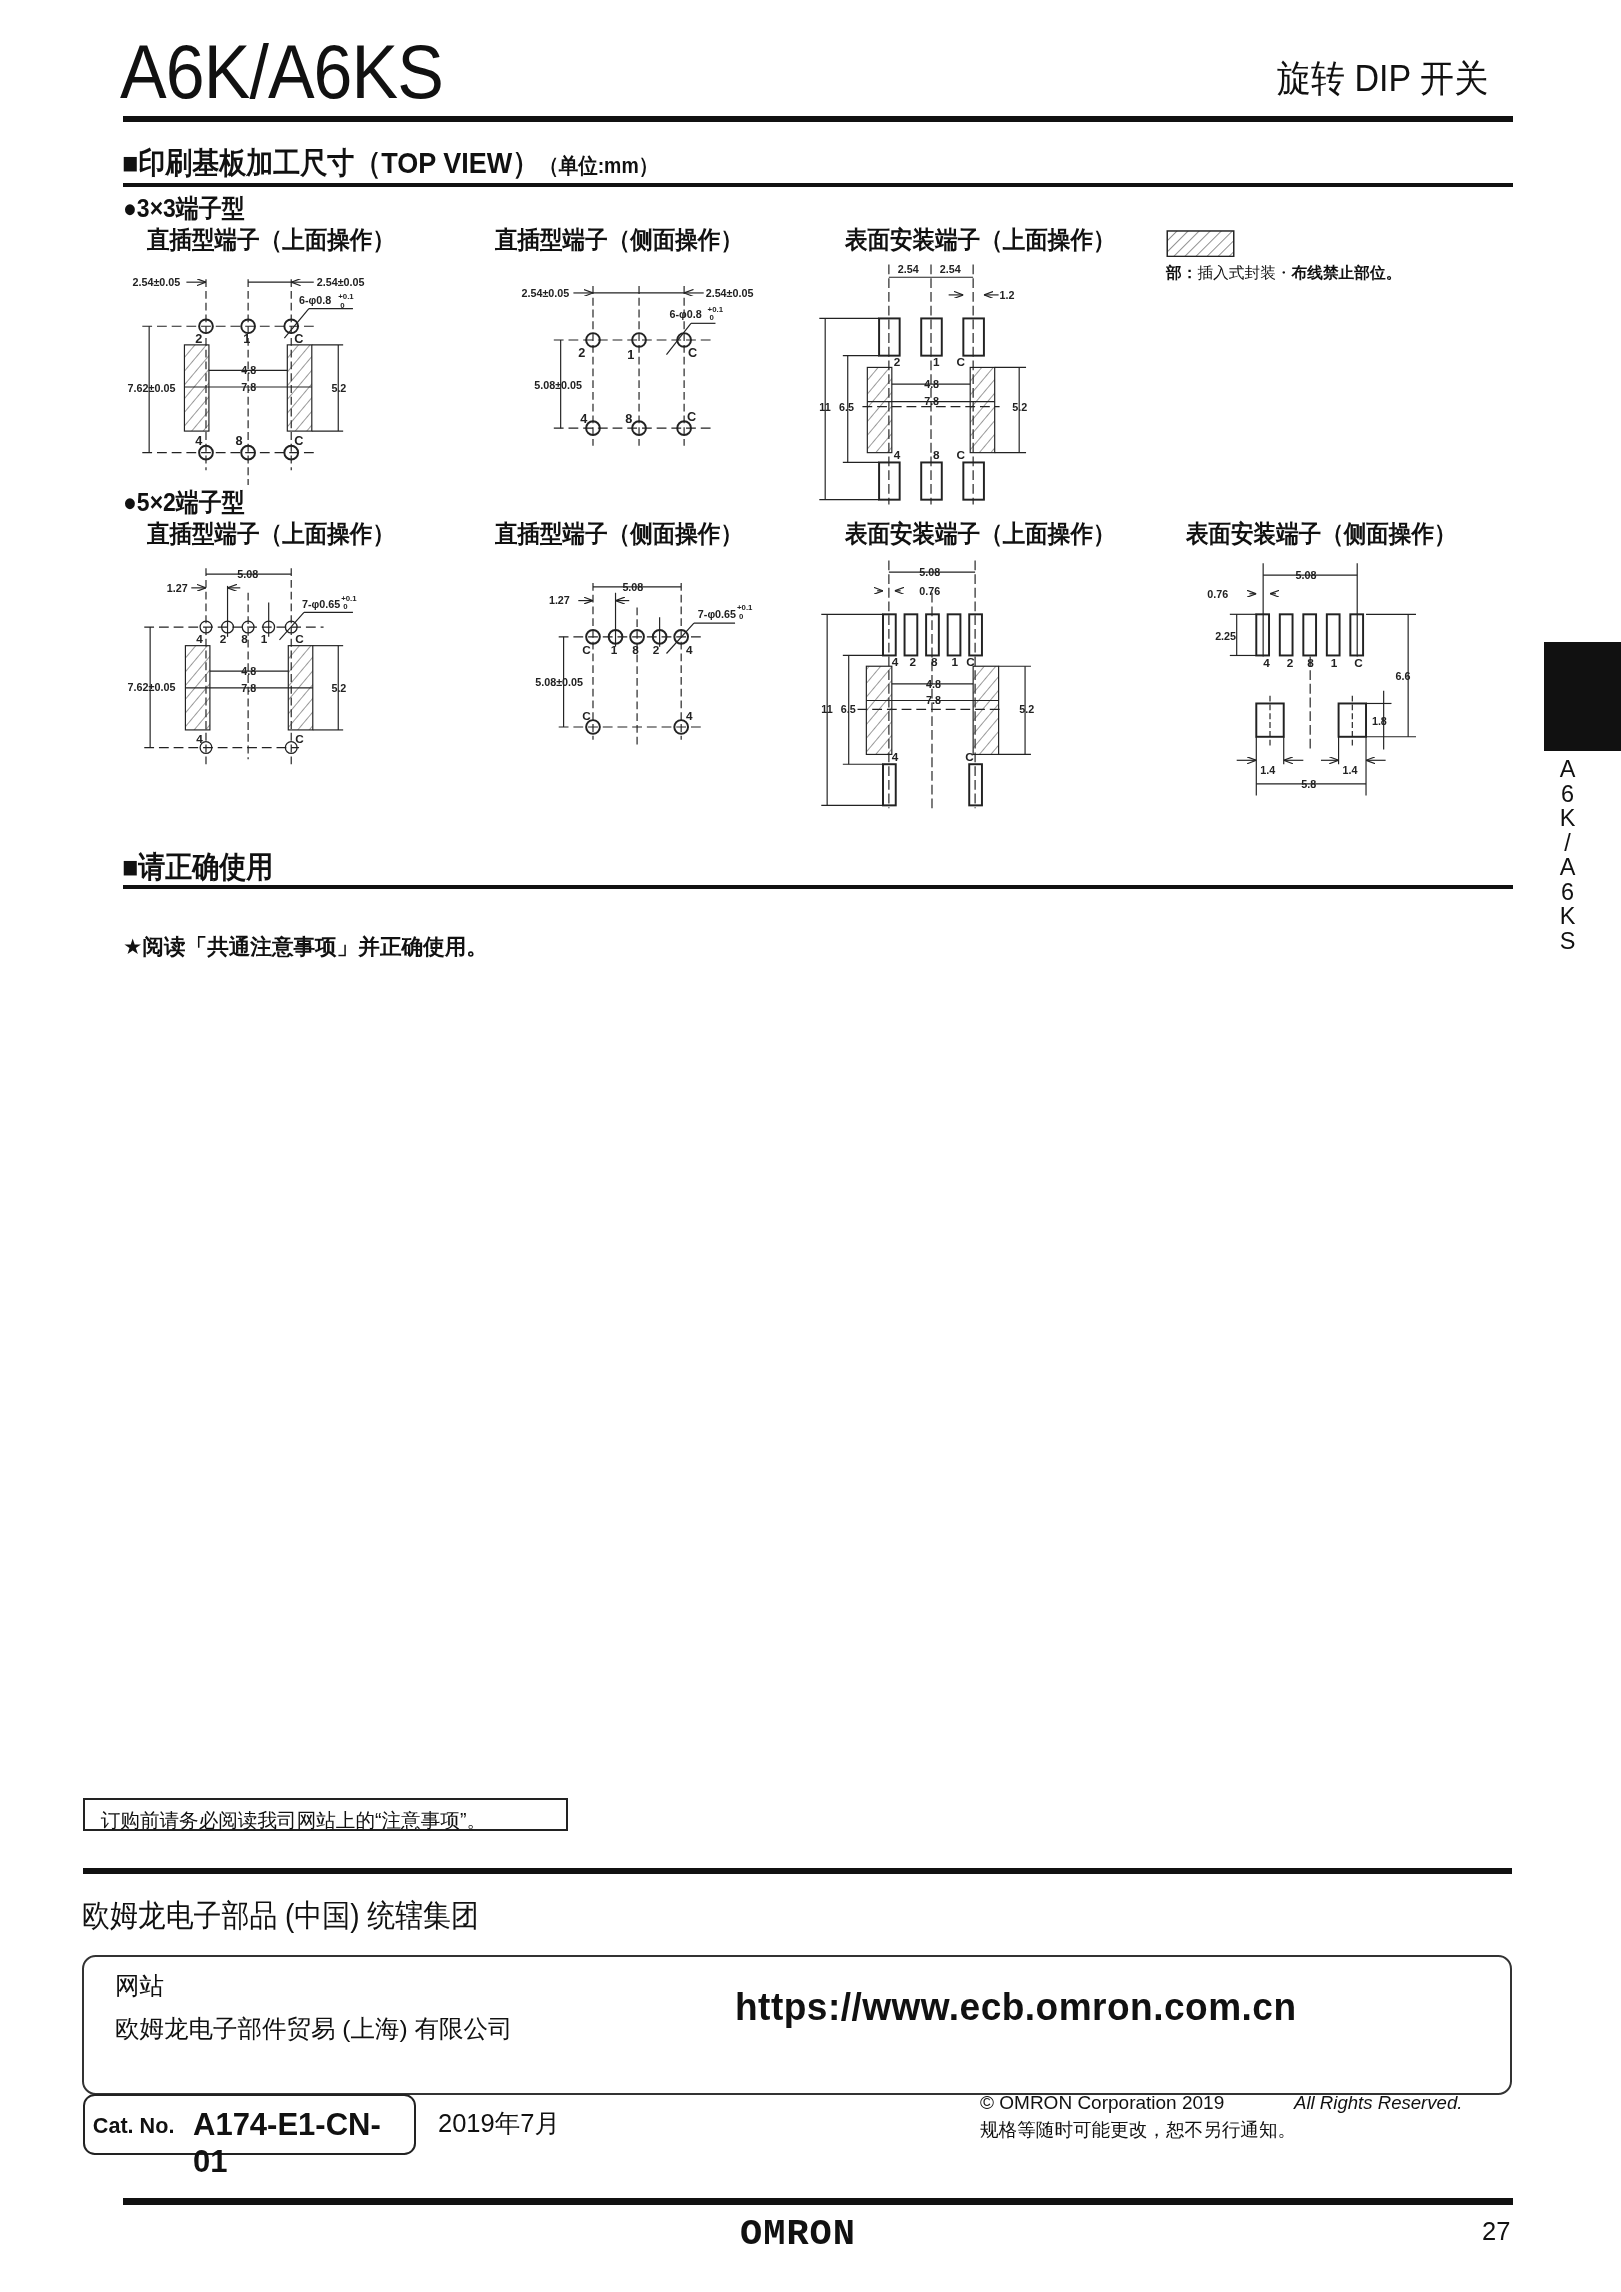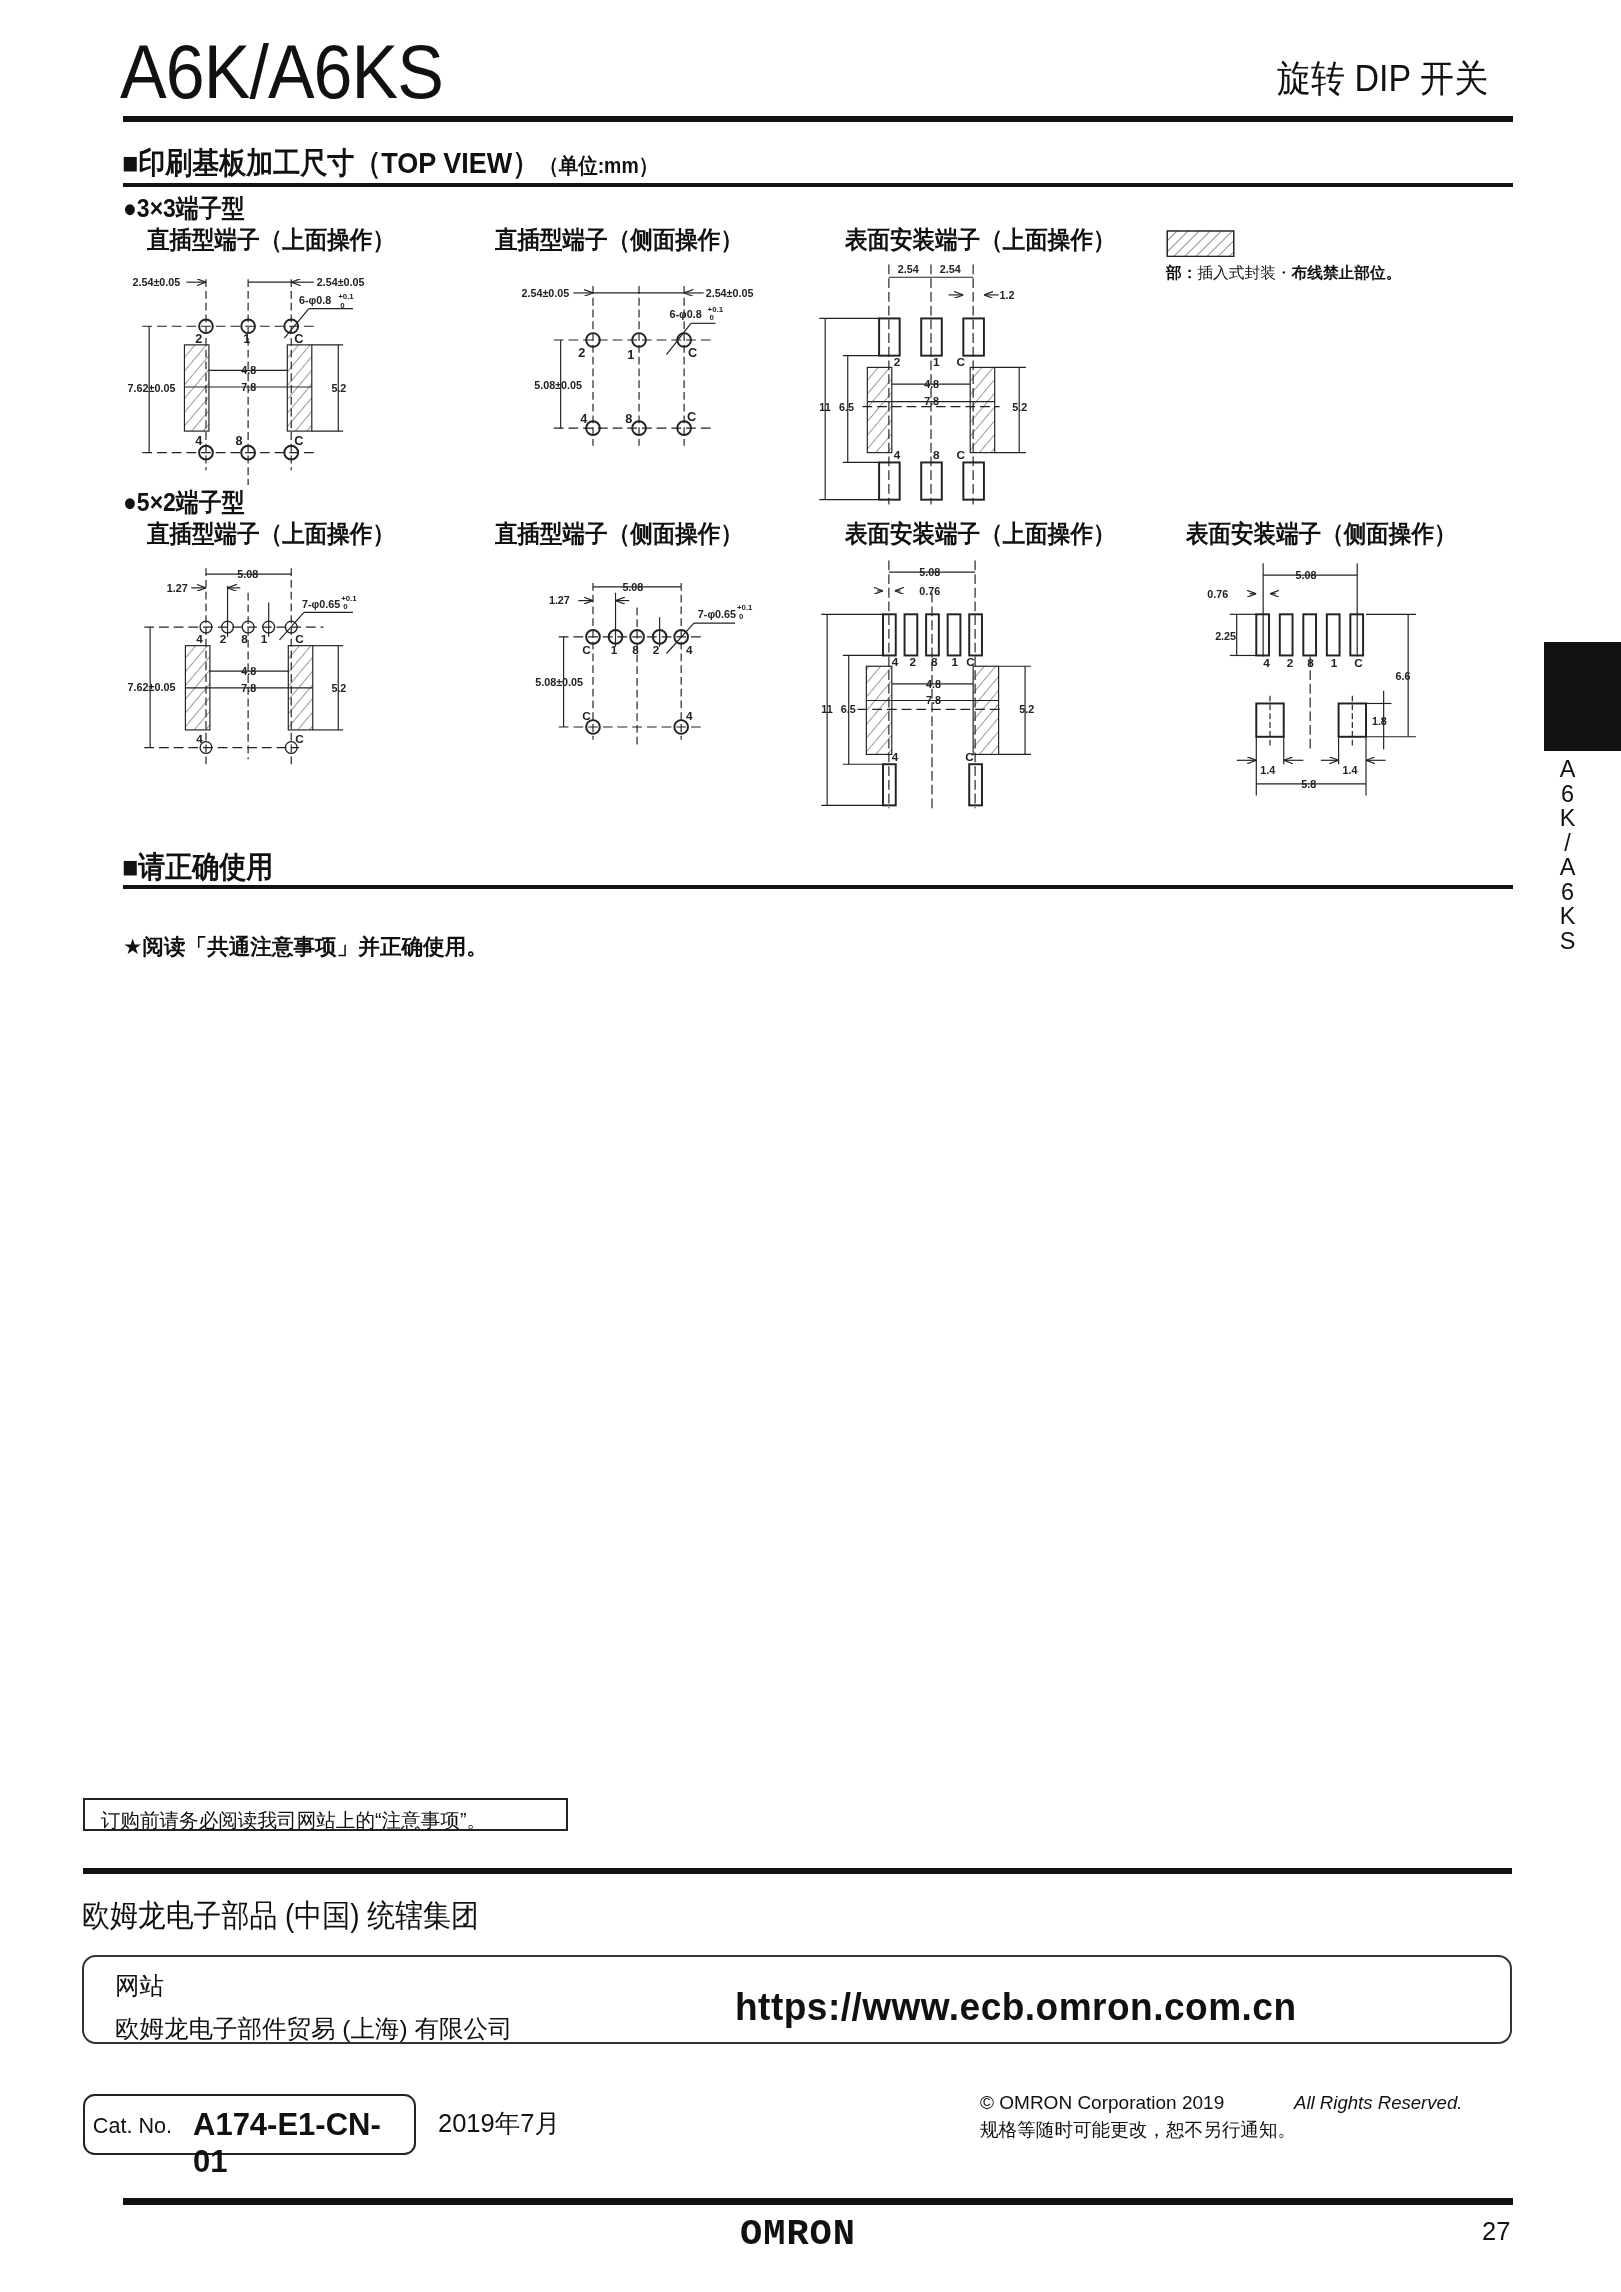"网站" .web-box { height: 89px -> 140px }
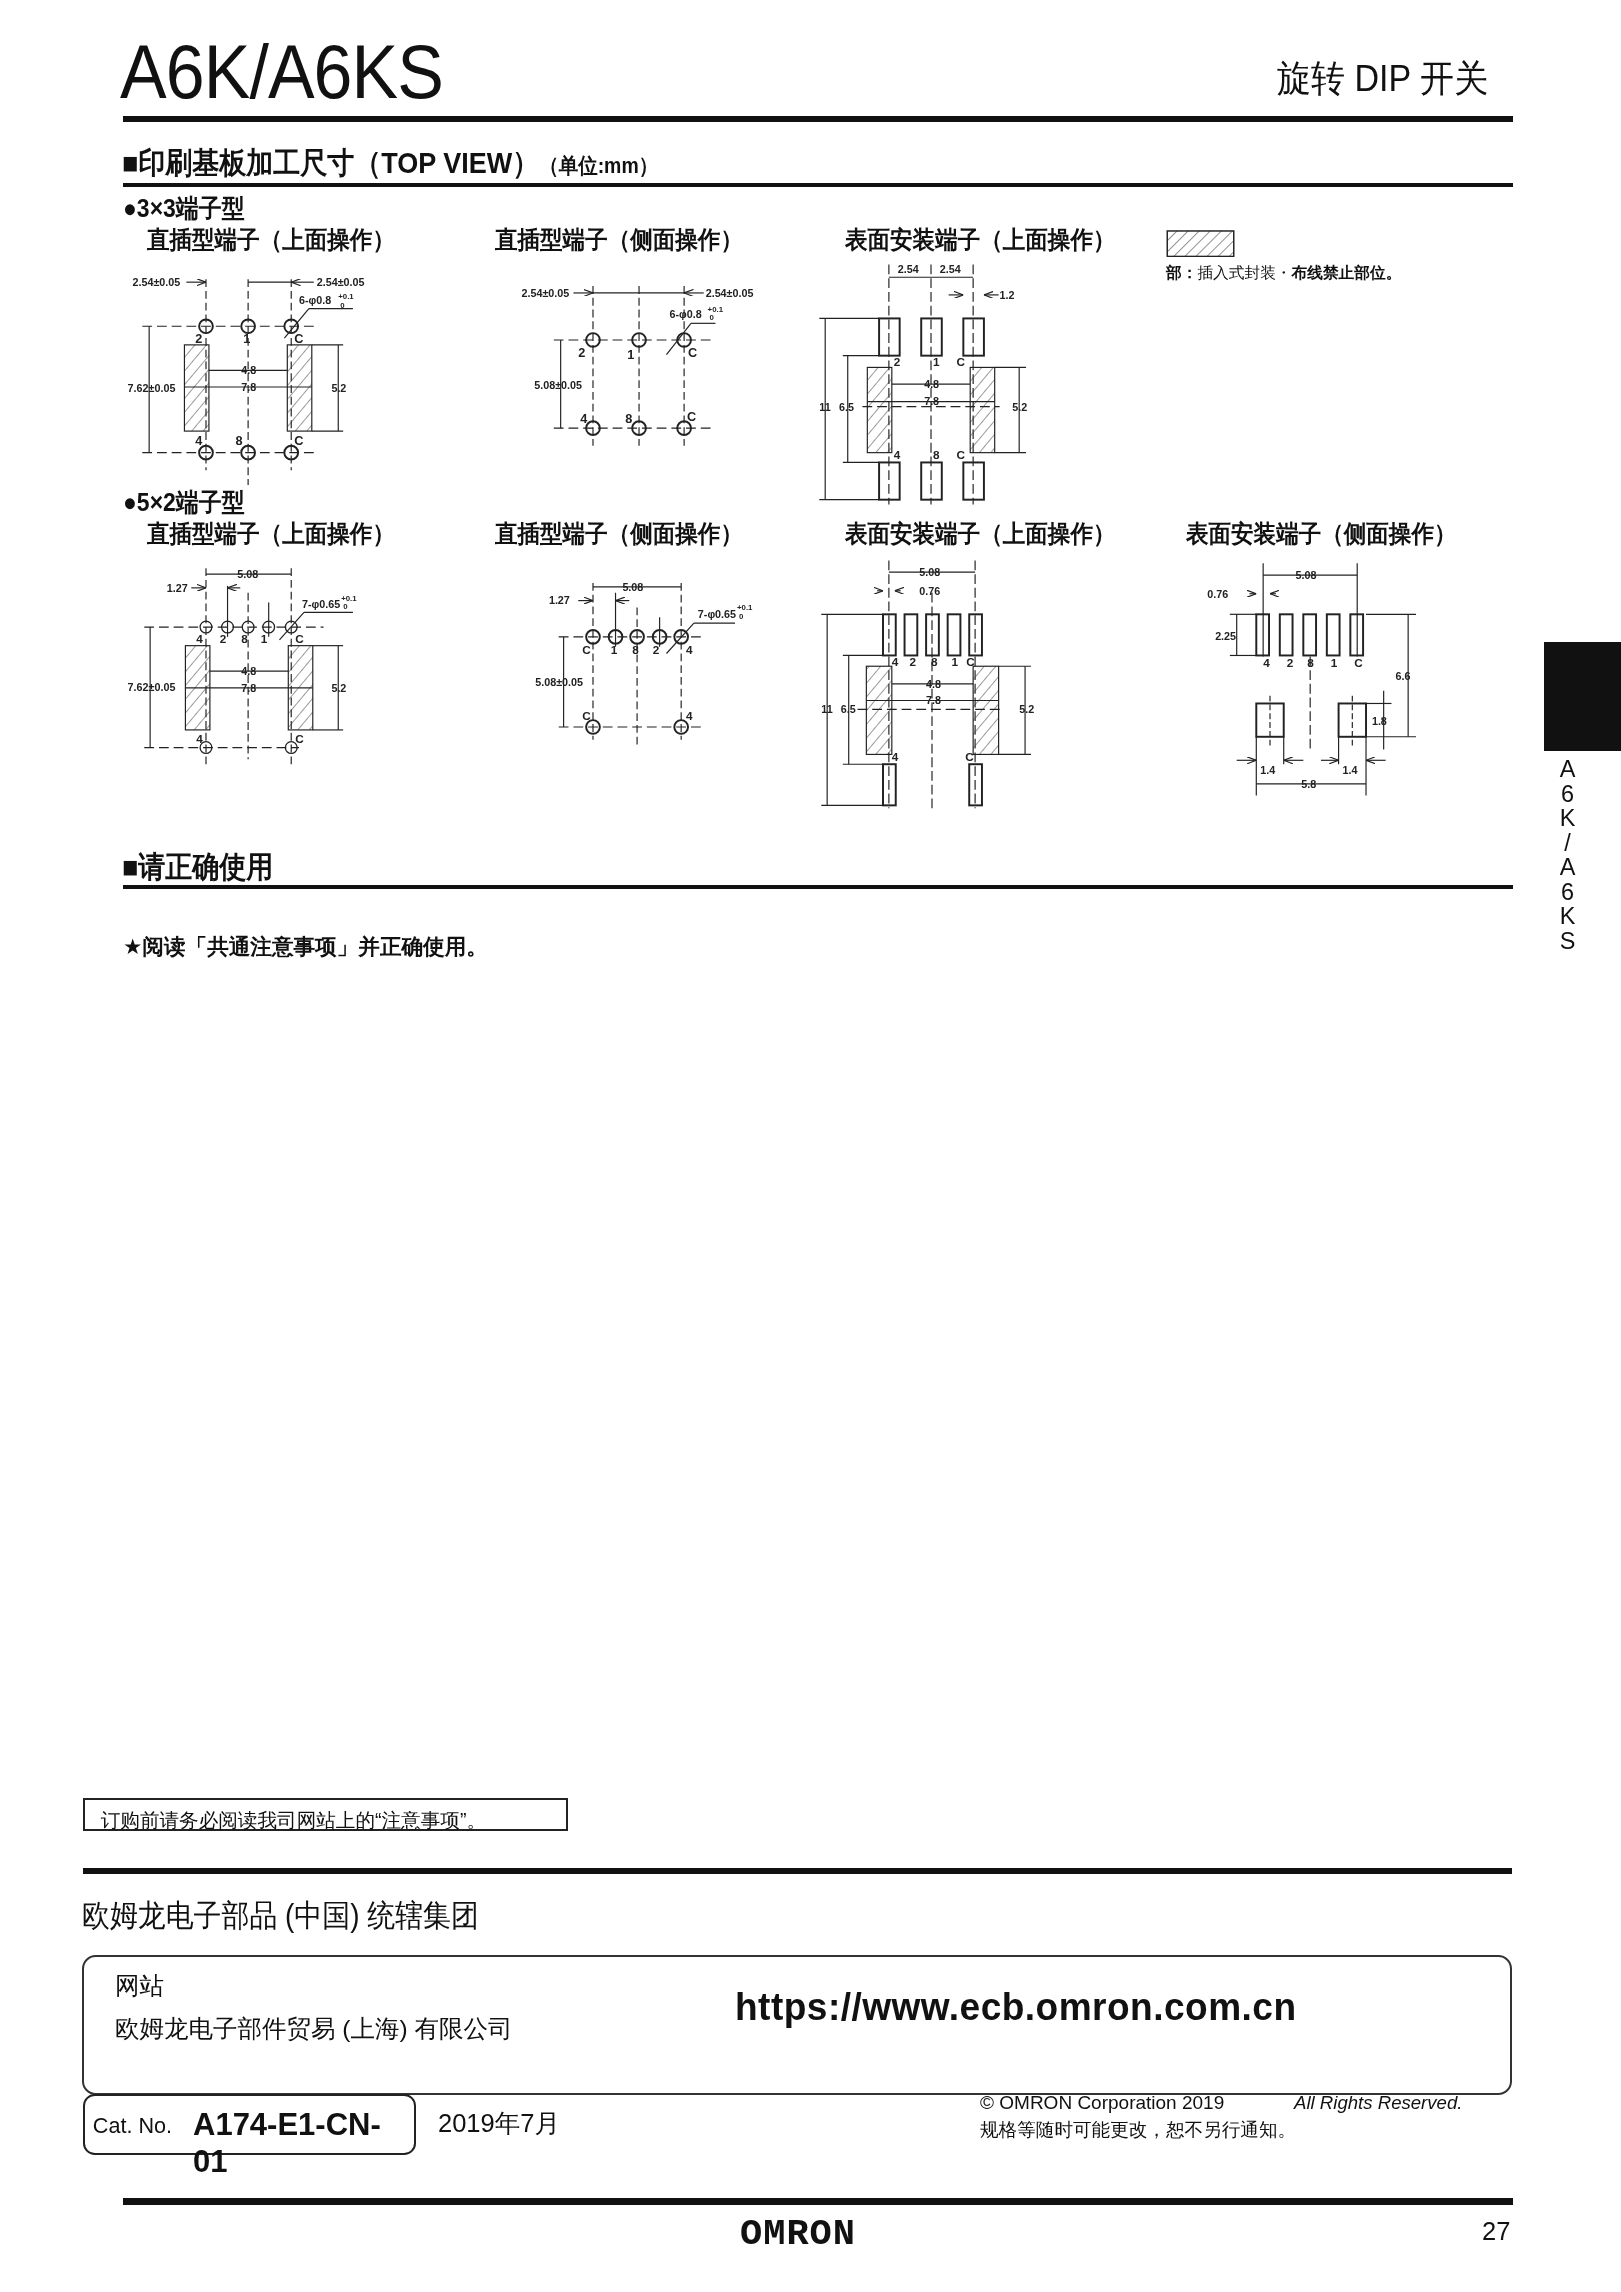"Cat. No." .cat-label { font-weight: normal -> bold }
